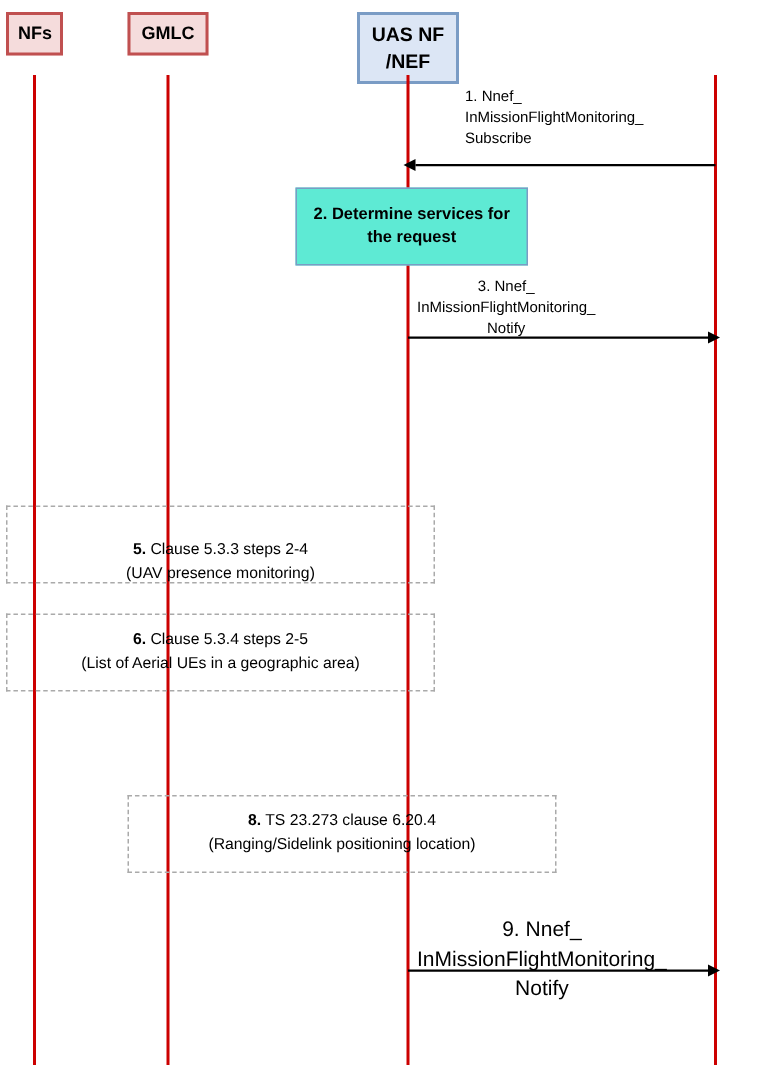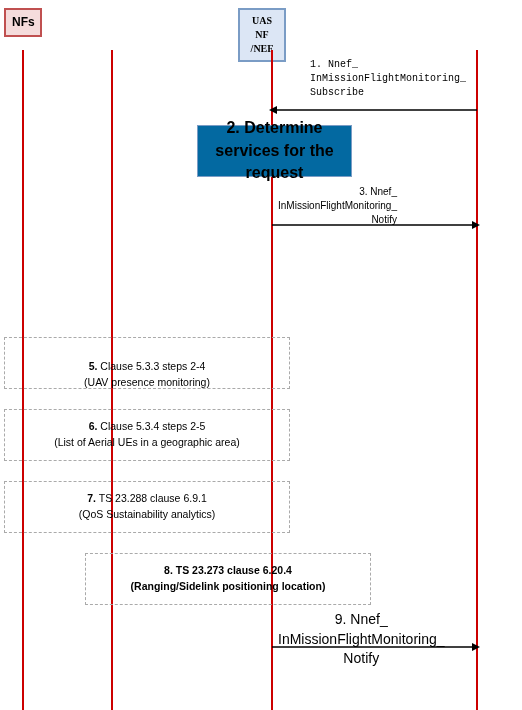"GMLC" div.part-box { html: none -> <div>GMLC</div> }
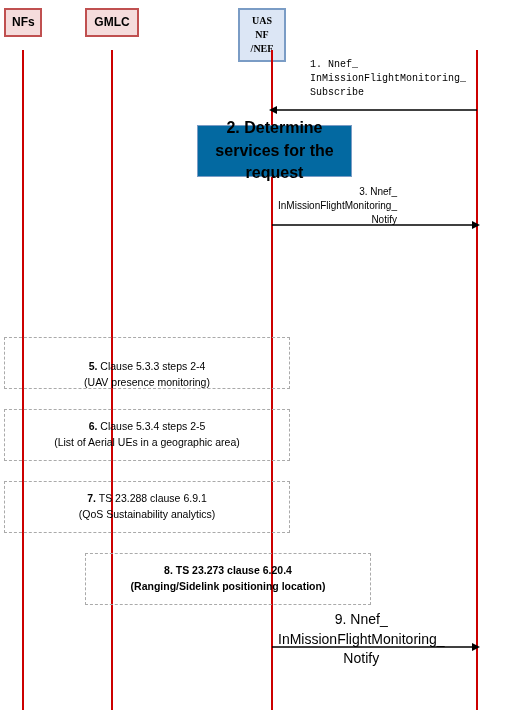"UAS NF" div.part-box { font-family: Liberation Serif, serif -> none; font-size: 10px -> 13px; width: 48px -> 68px }
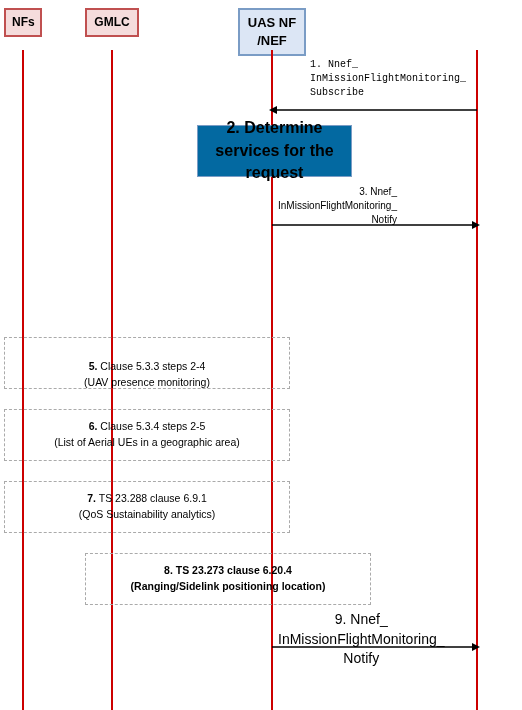"1. Nnef_" div { font-family: Liberation Mono, monospace -> none }
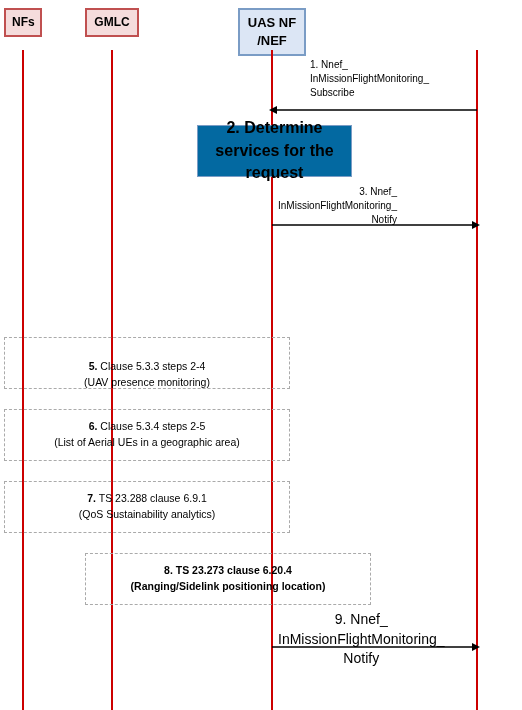"2. Determine services for the" .process-box { background: #0369a1 -> #5eead4; font-size: 16px -> 11px }
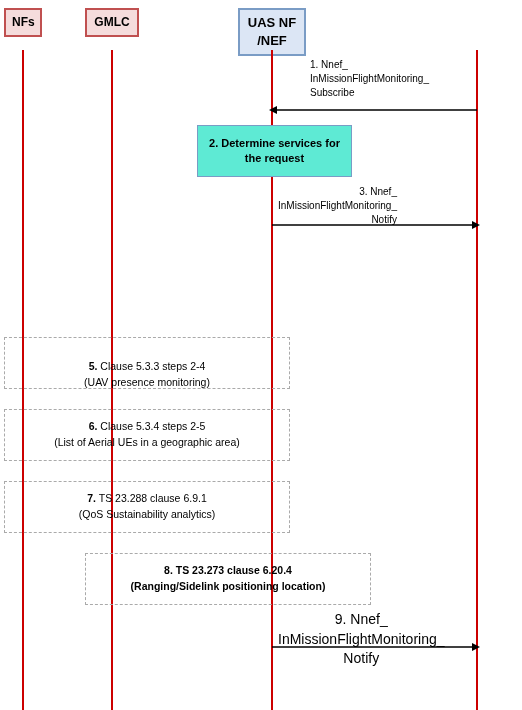"3. Nnef_" div { text-align: right -> center }
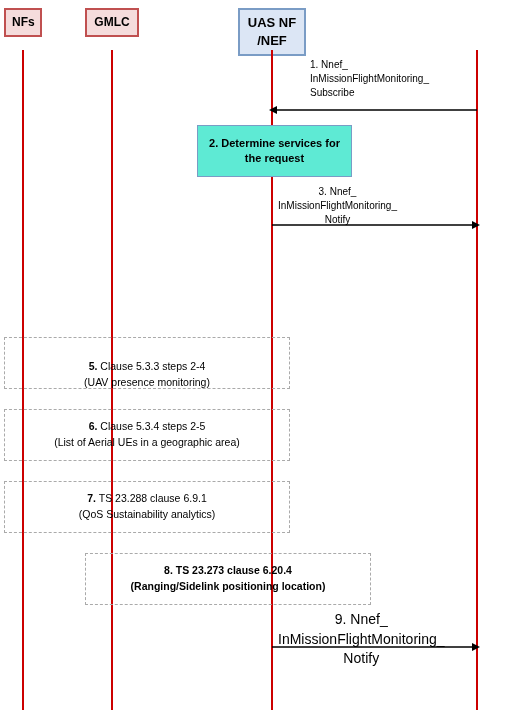"7. TS 23.288 clause 6.9.1" div.group-box { html: <div> <div> <strong>7.</strong> TS 23.288 clause 6.9.1<br>(QoS Sustainability analytics) </div> </div> -> none }
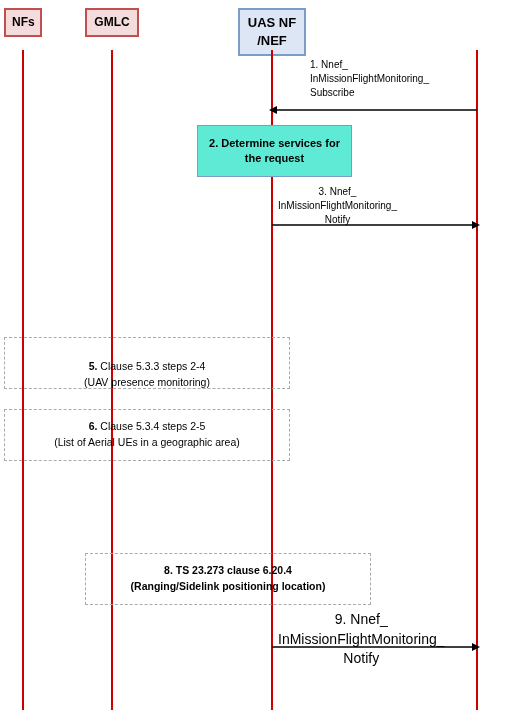"8. TS 23.273 clause 6.20.4" div.group-box { font-weight: bold -> none; top: 553px -> 530px }
